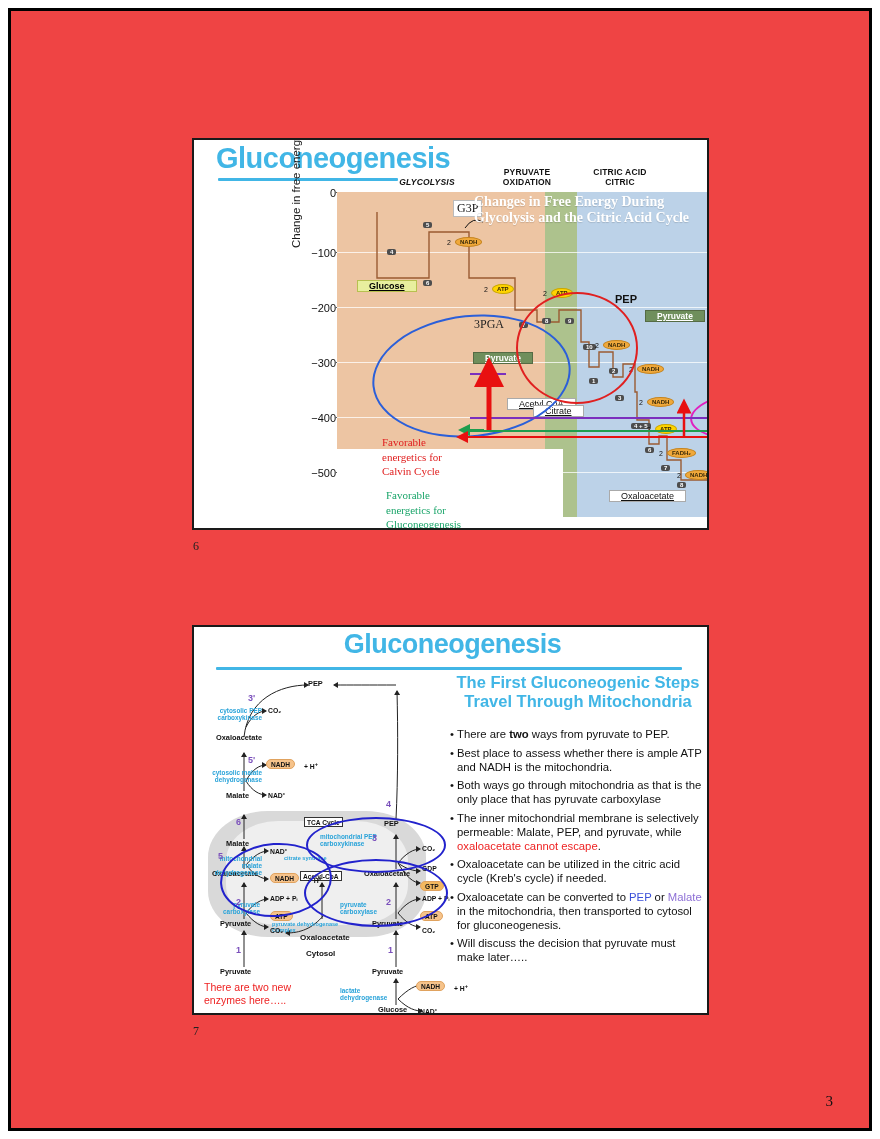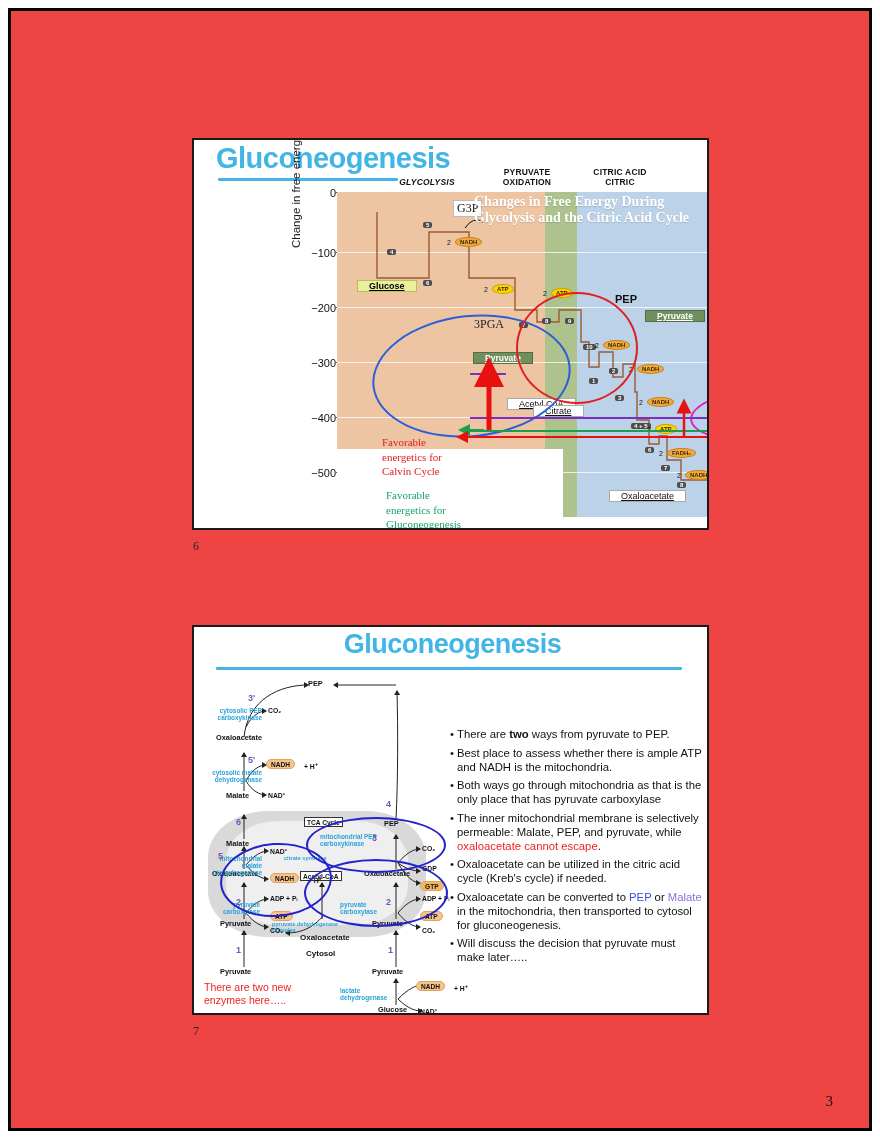"The First Gluconeogenic Steps Travel" div { html: none -> <div>The First Gluconeogenic Steps Travel Through Mitochondria</div> }
